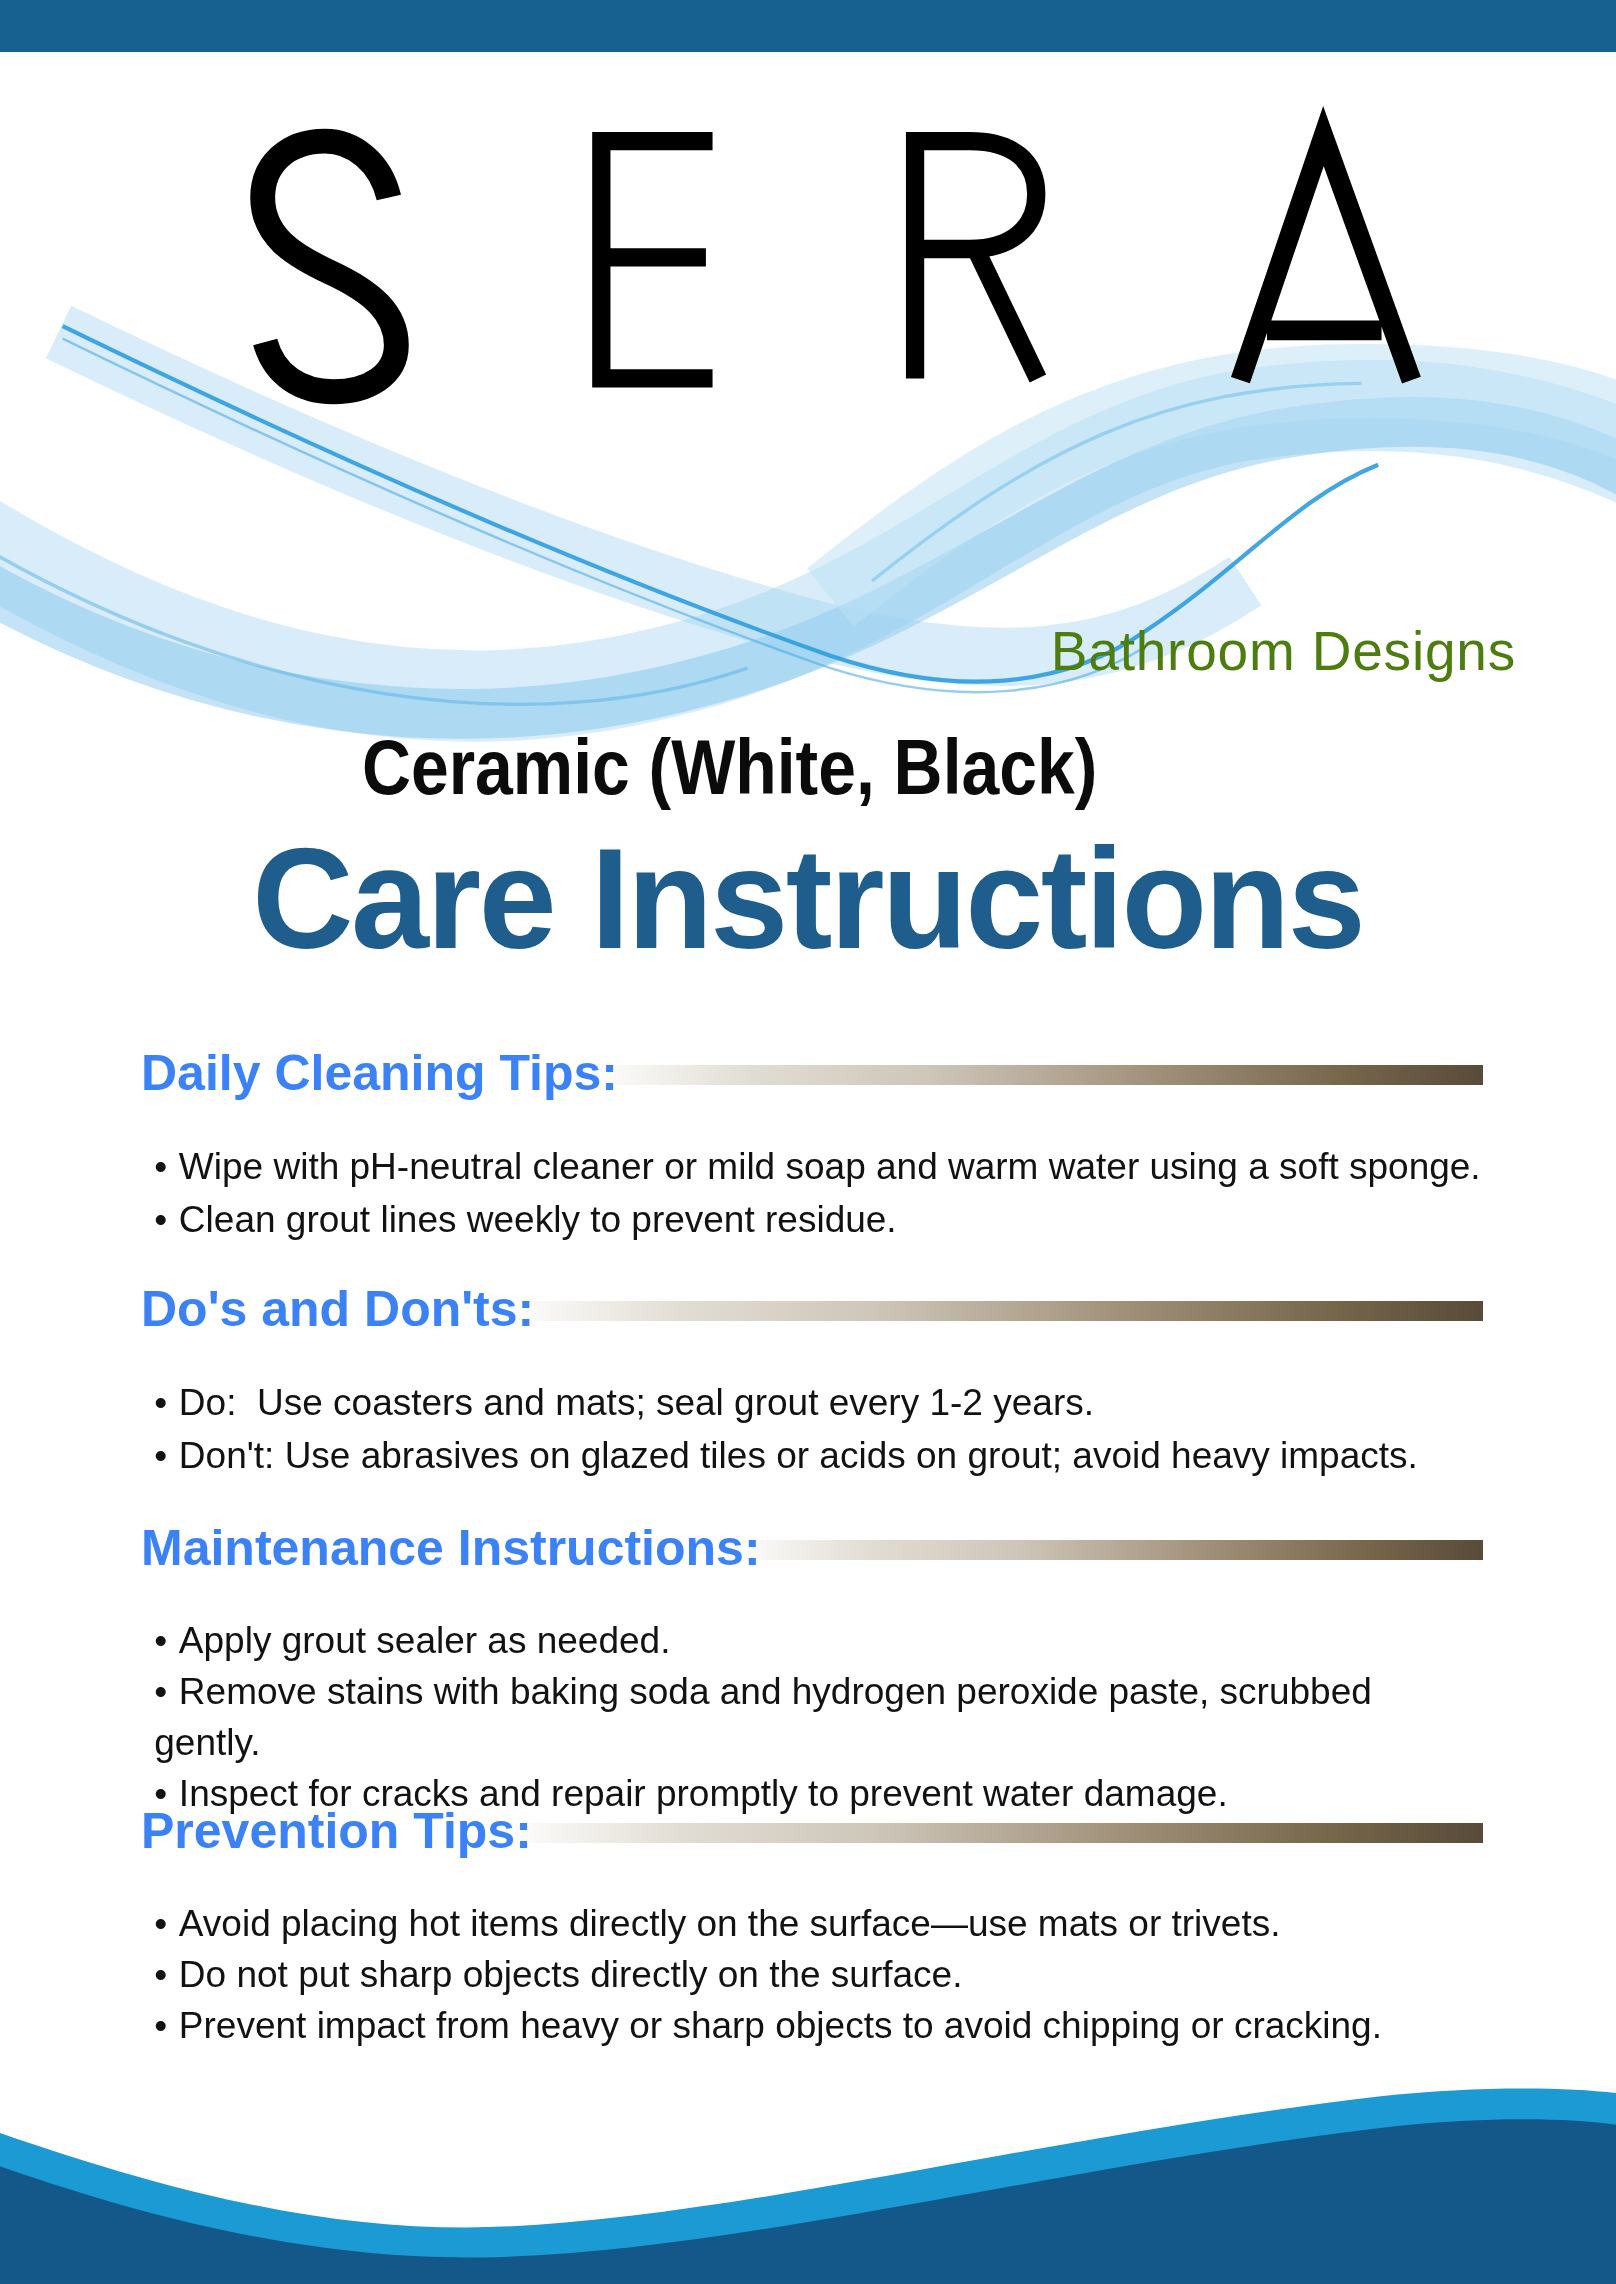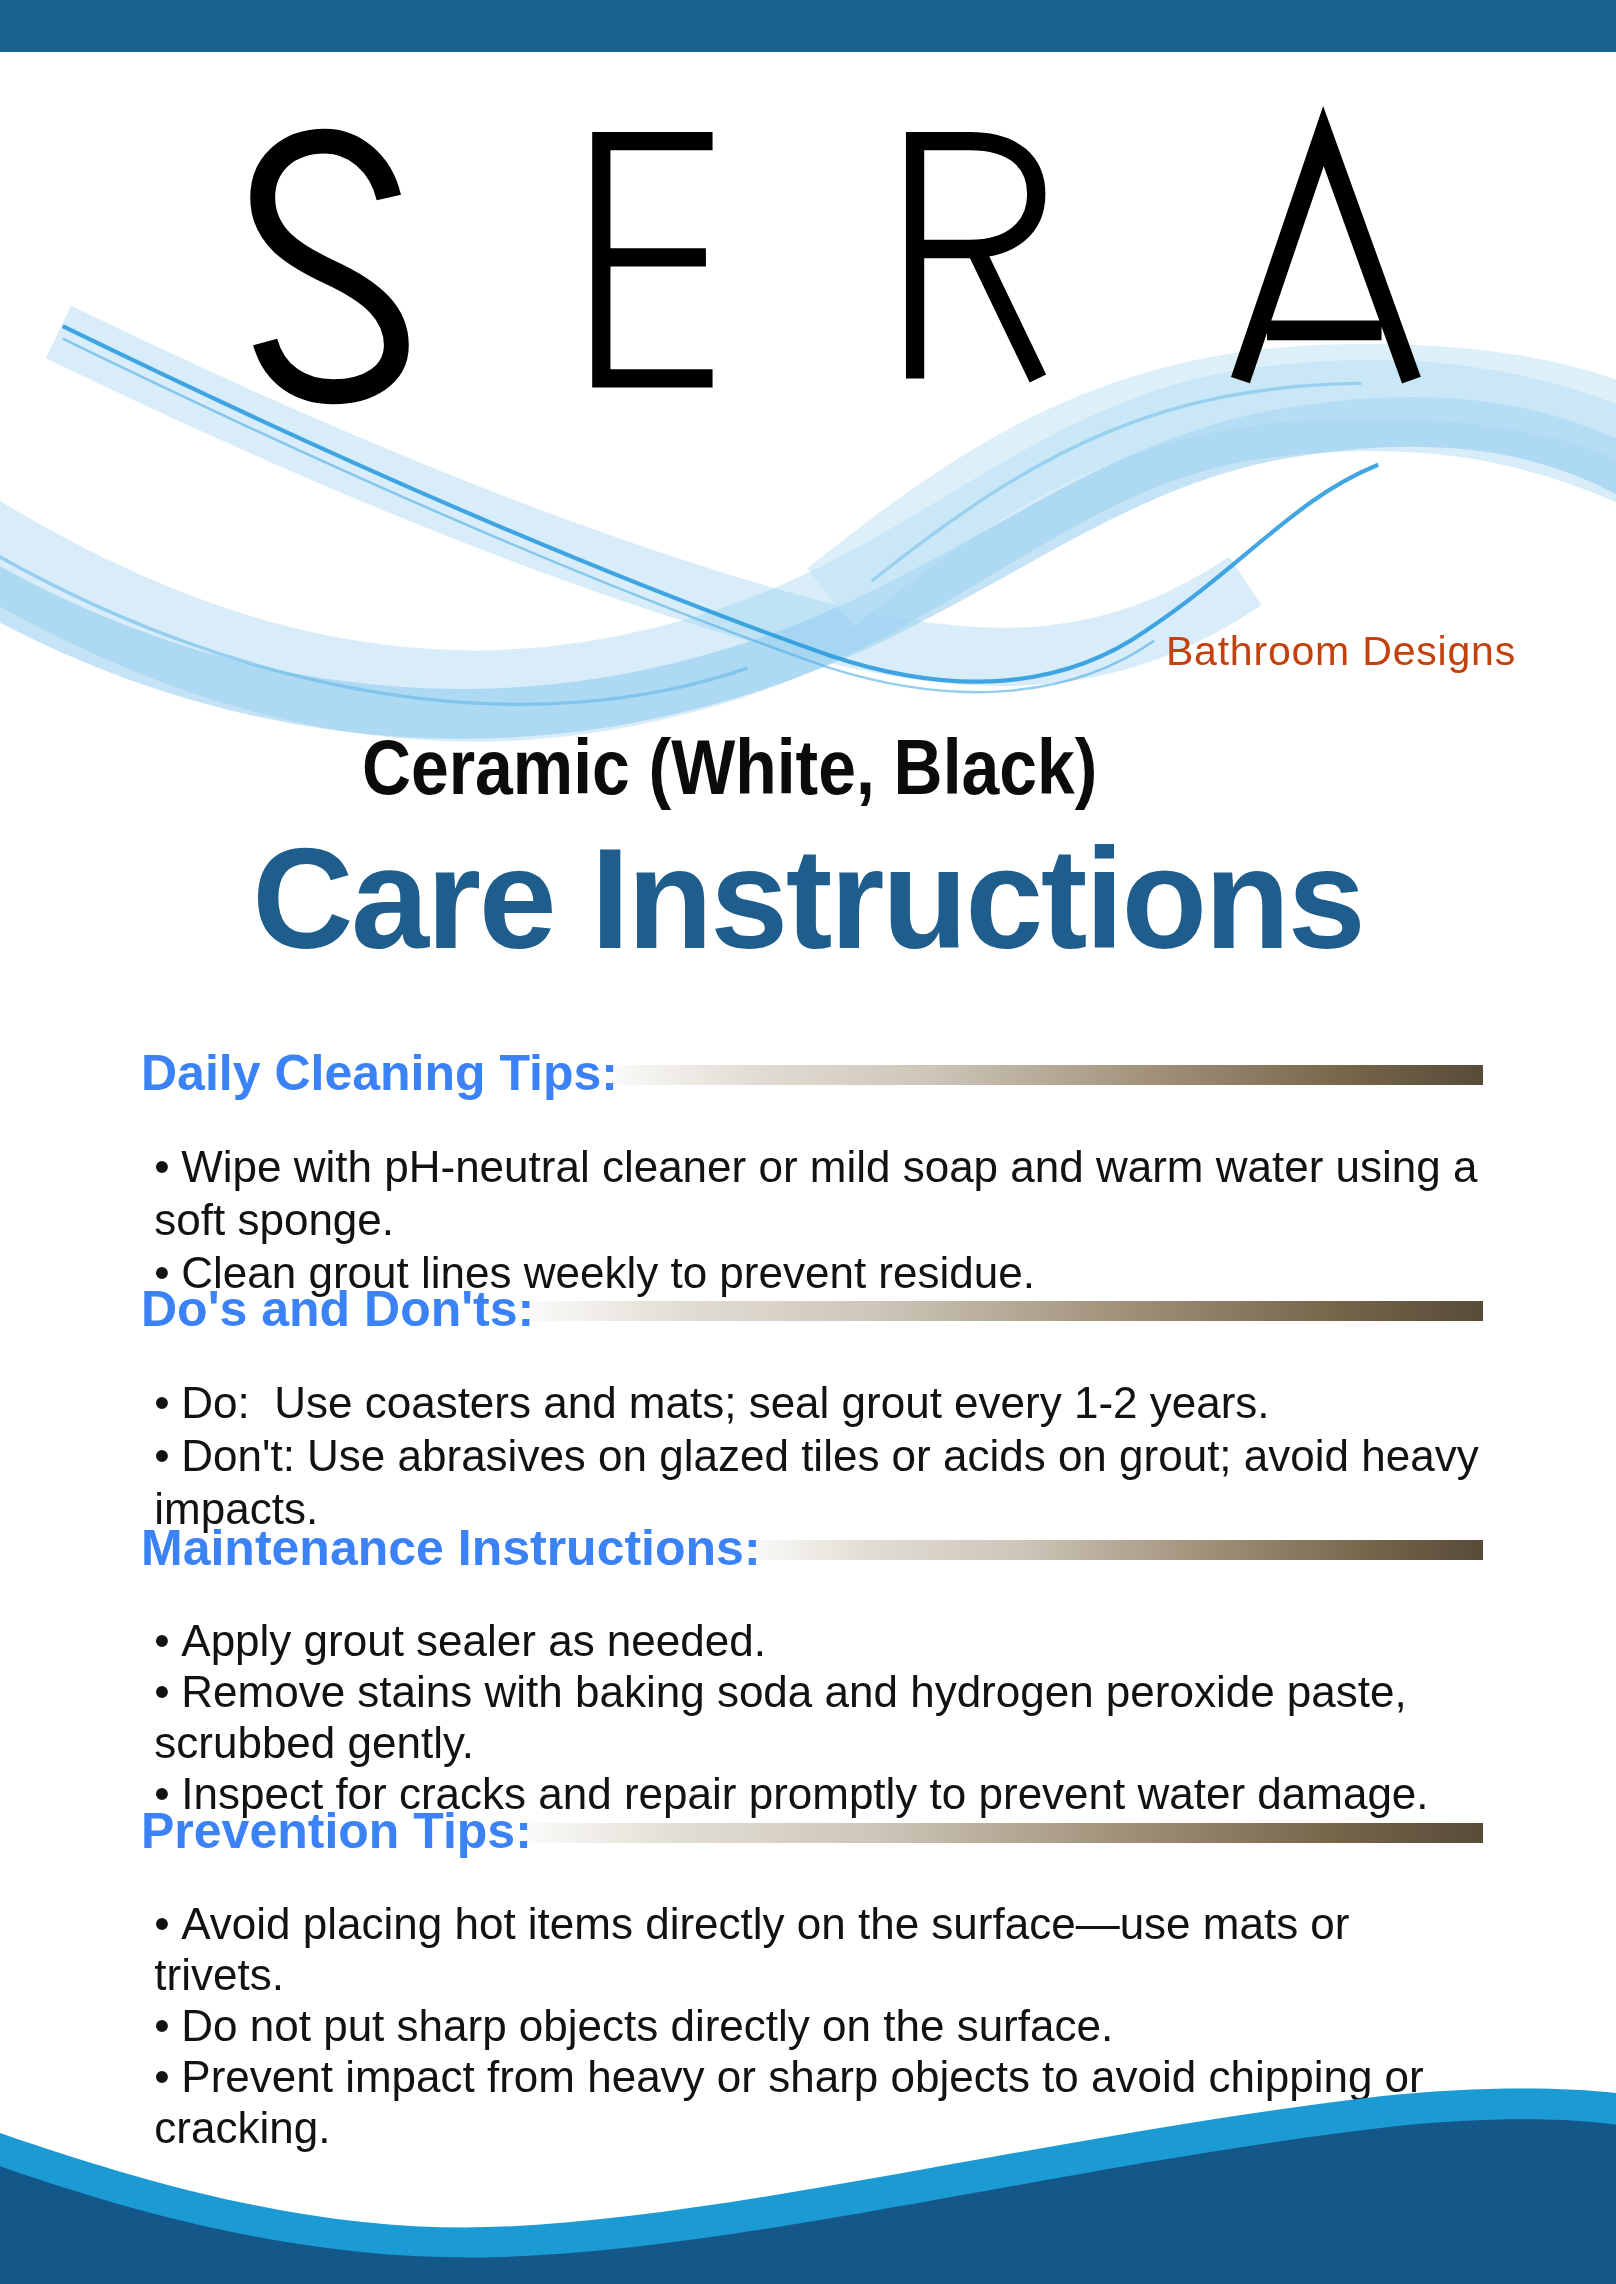"Bathroom Designs" .tagline { color: #c2410c -> #4d7c0f; font-size: 41px -> 55px }
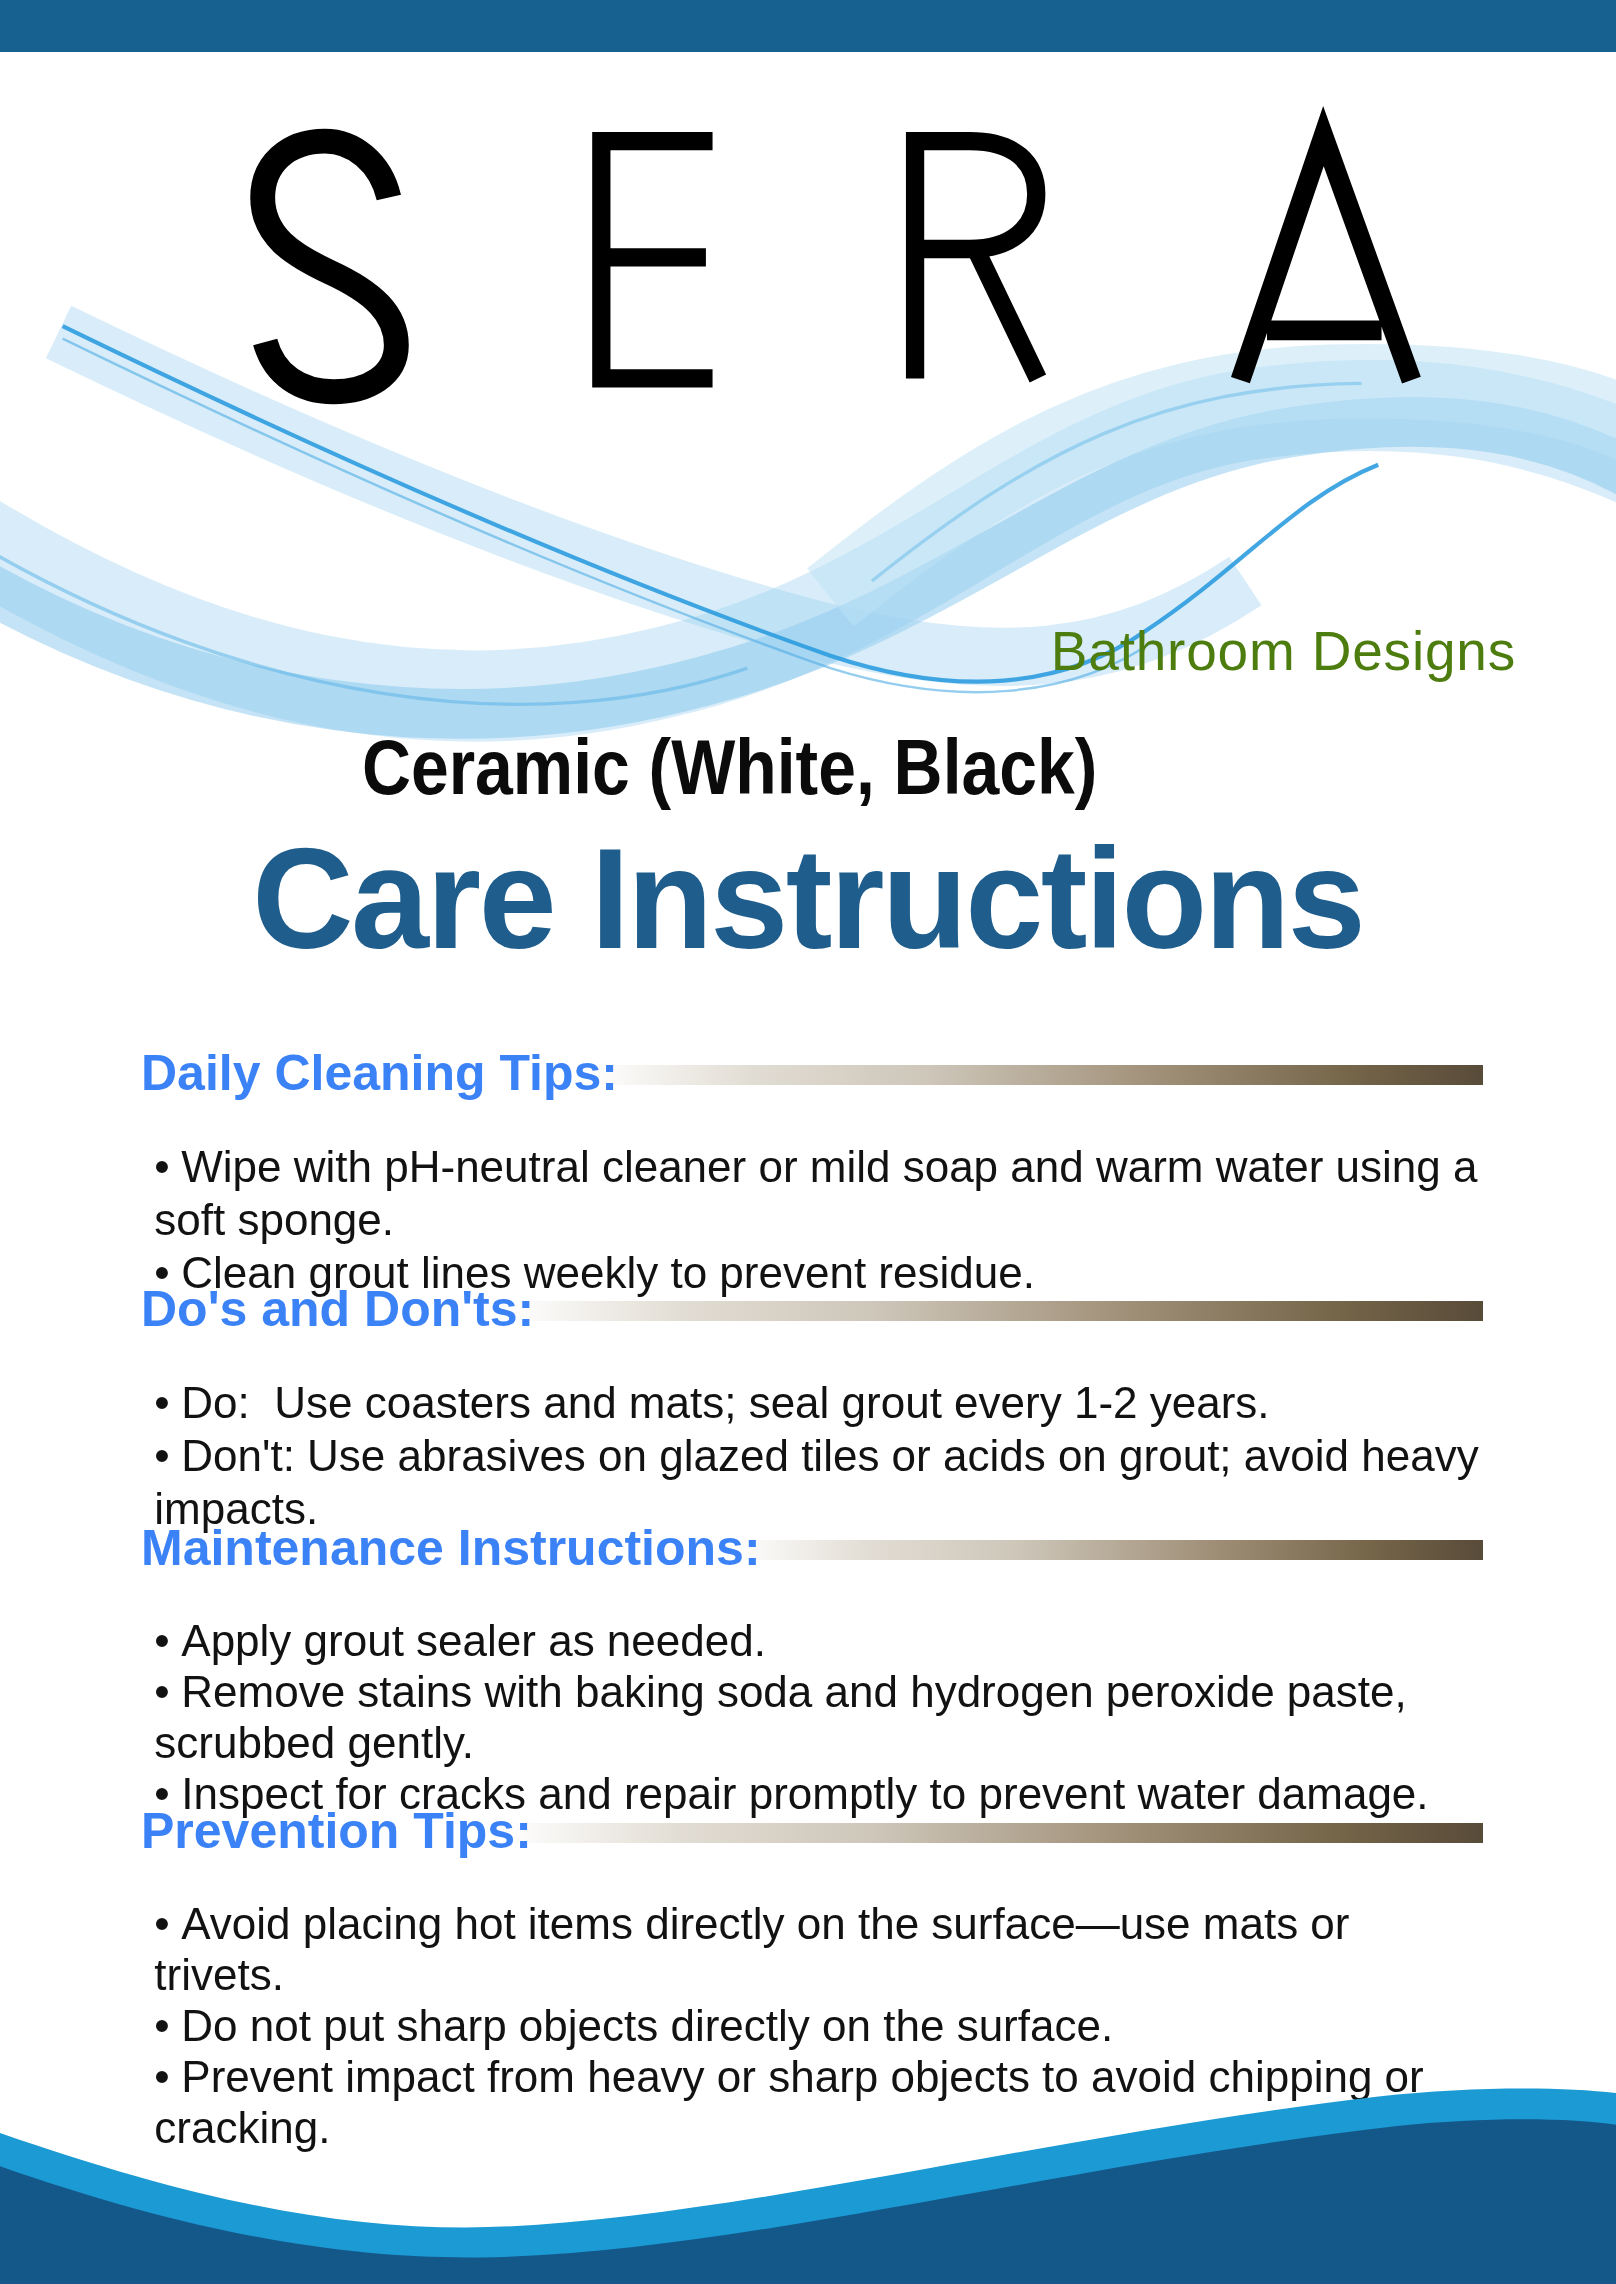"• Wipe with pH-neutral cleaner" .bullets li { font-size: 44px -> 37px }
